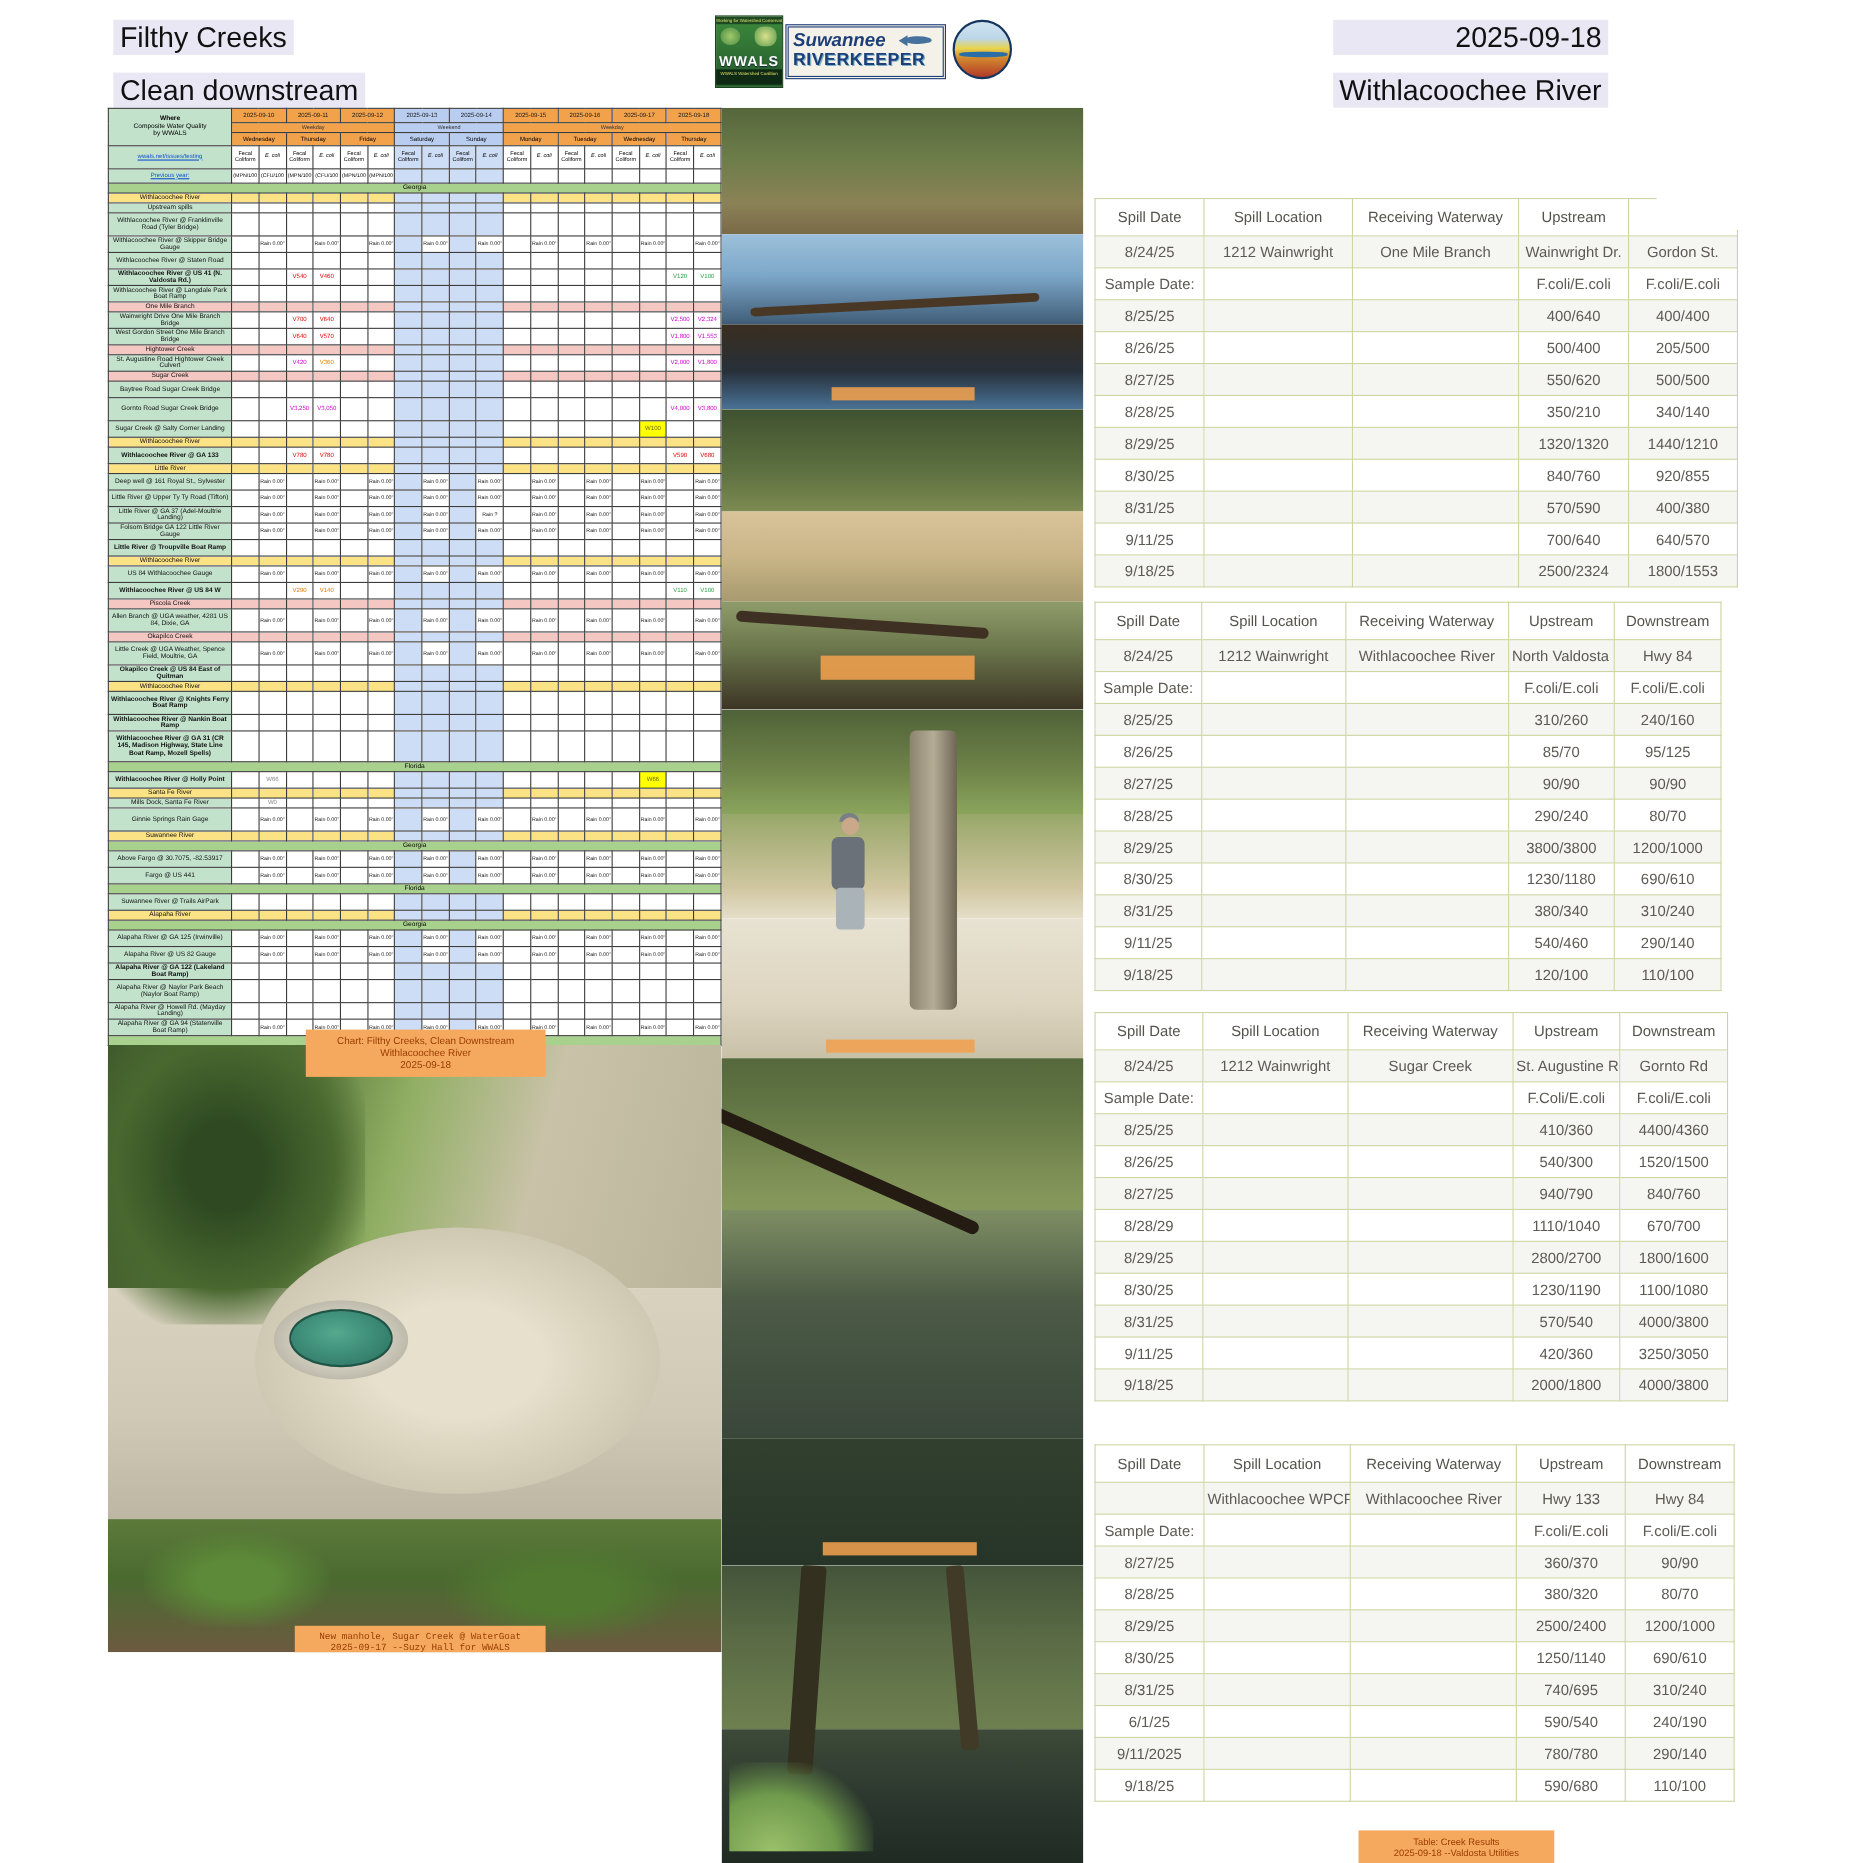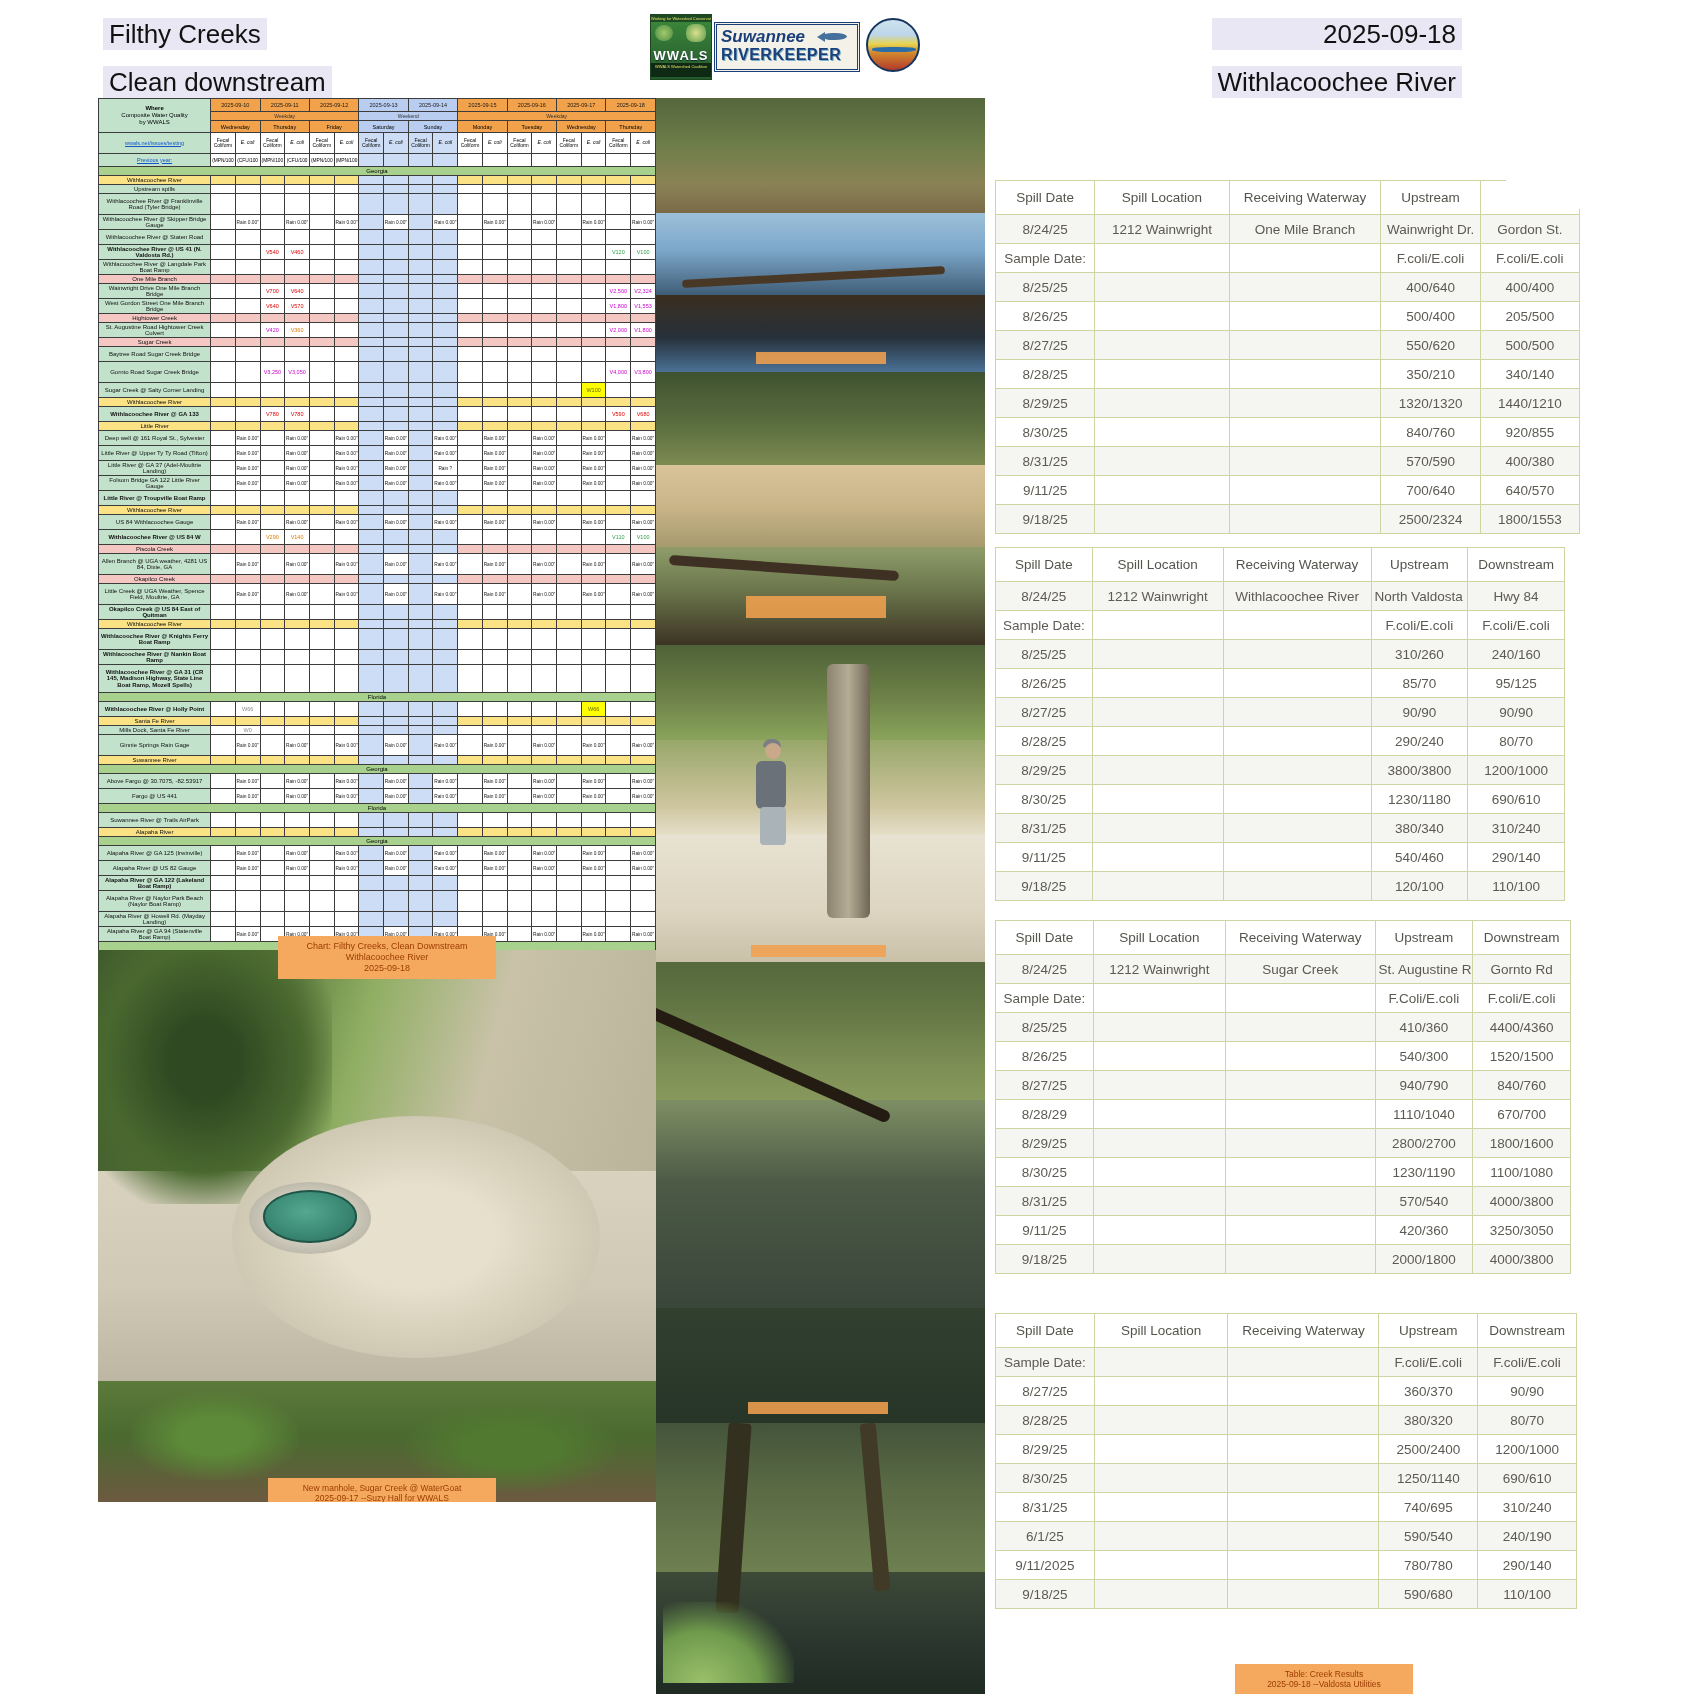"Withlacoochee WPCP" tr { html: none -> <tr> <td></td> <td>Withlacoochee WPCP</td> <td>Withlacoochee River</td> <td>Hwy 133</td> <td>Hwy 84</td> </tr> }
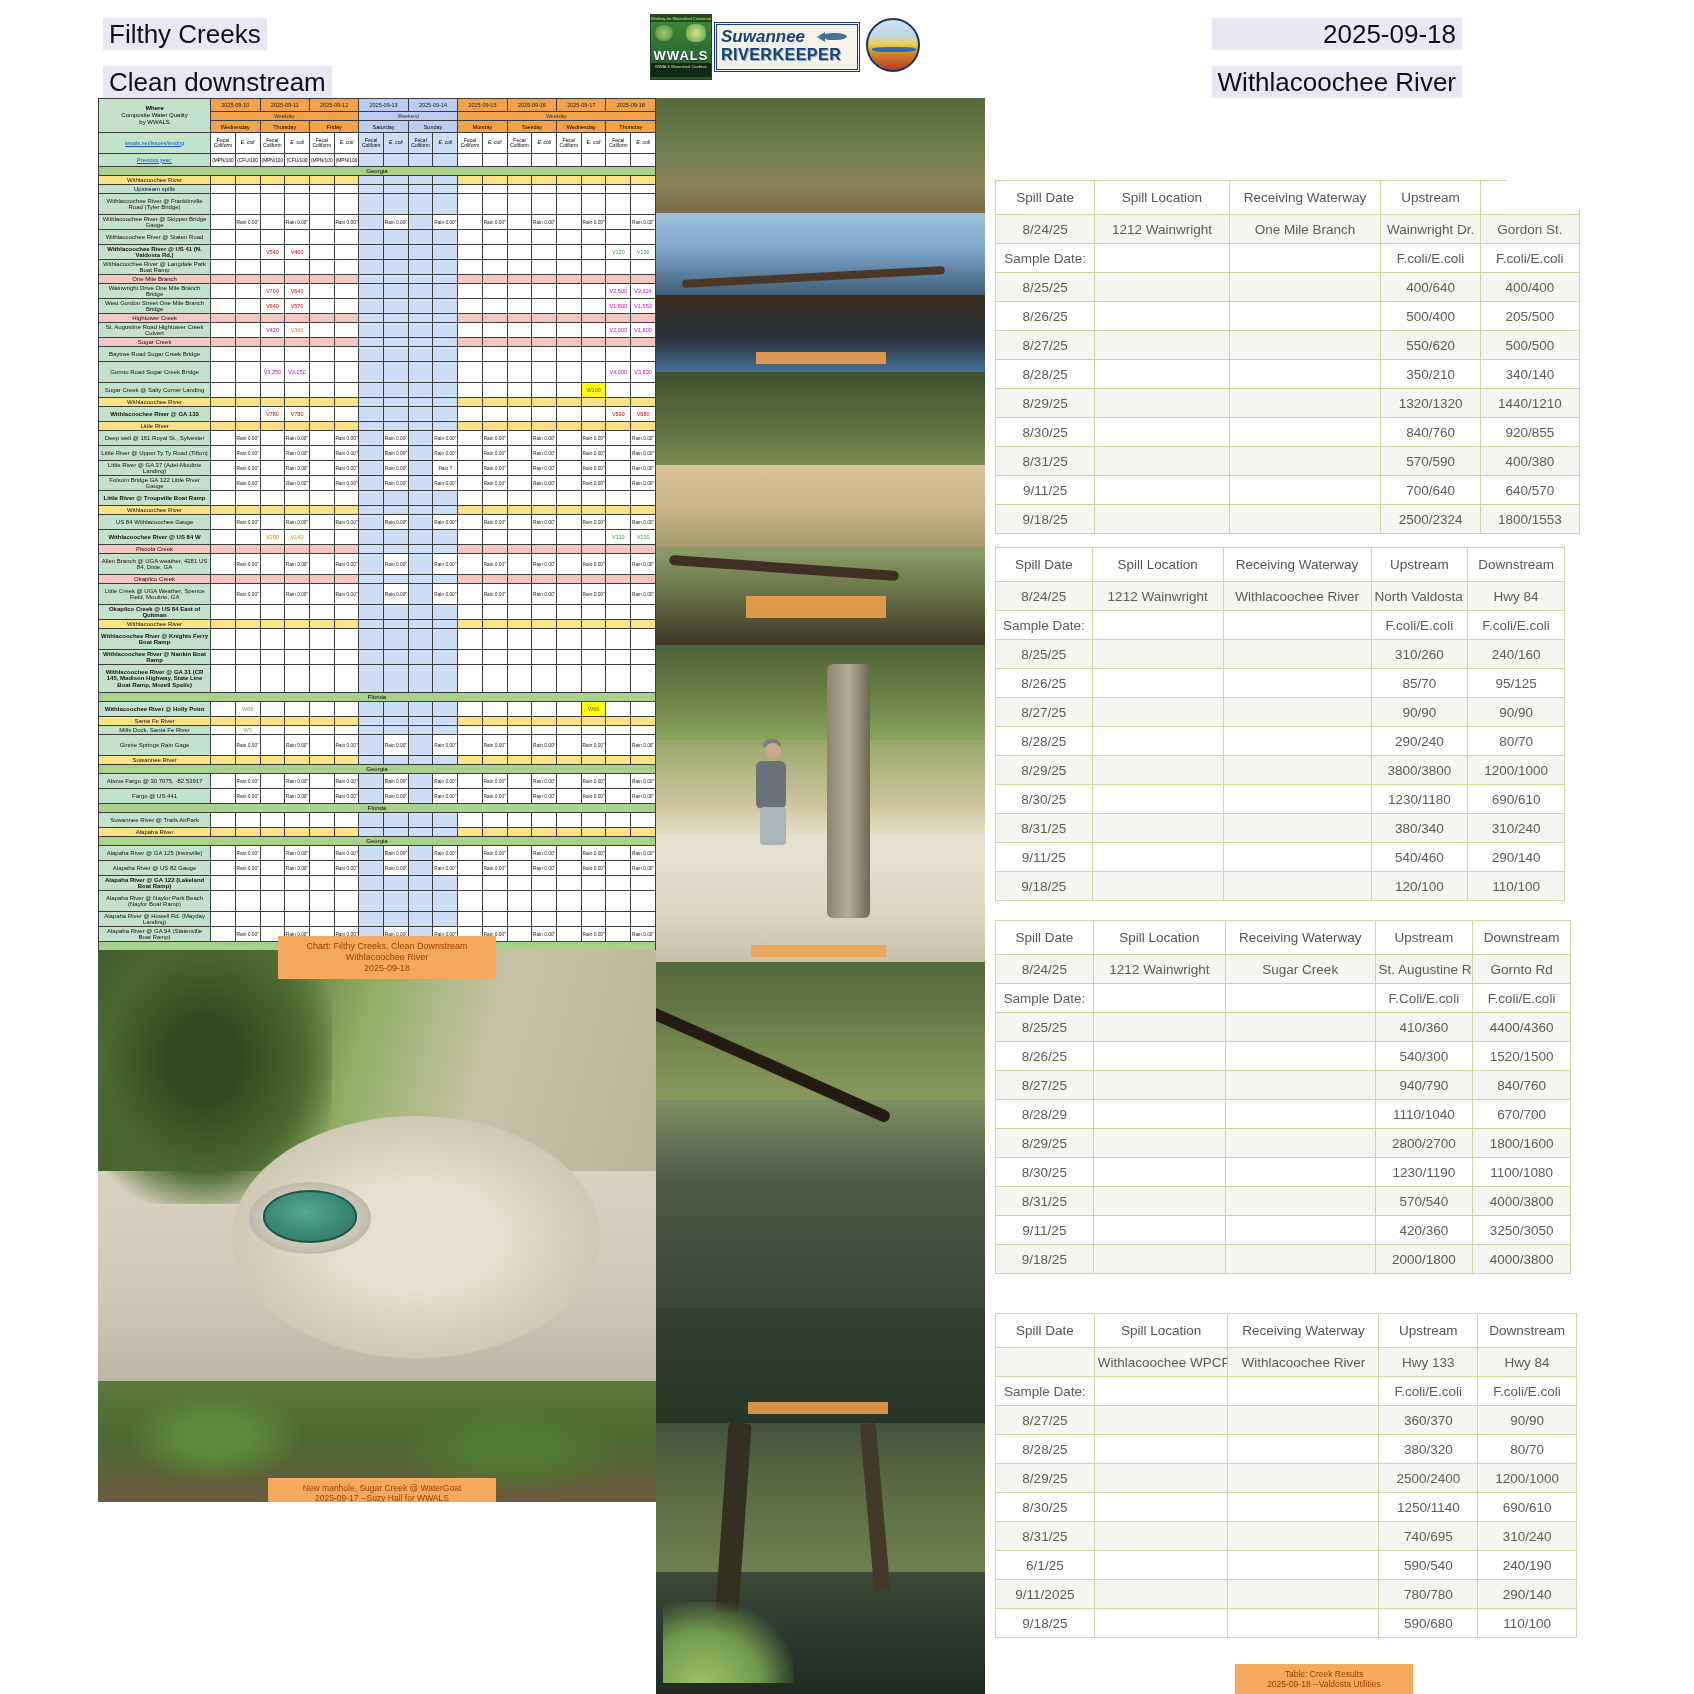"New manhole, Sugar Creek @" div.photo { font-family: none -> Liberation Mono, monospace }
